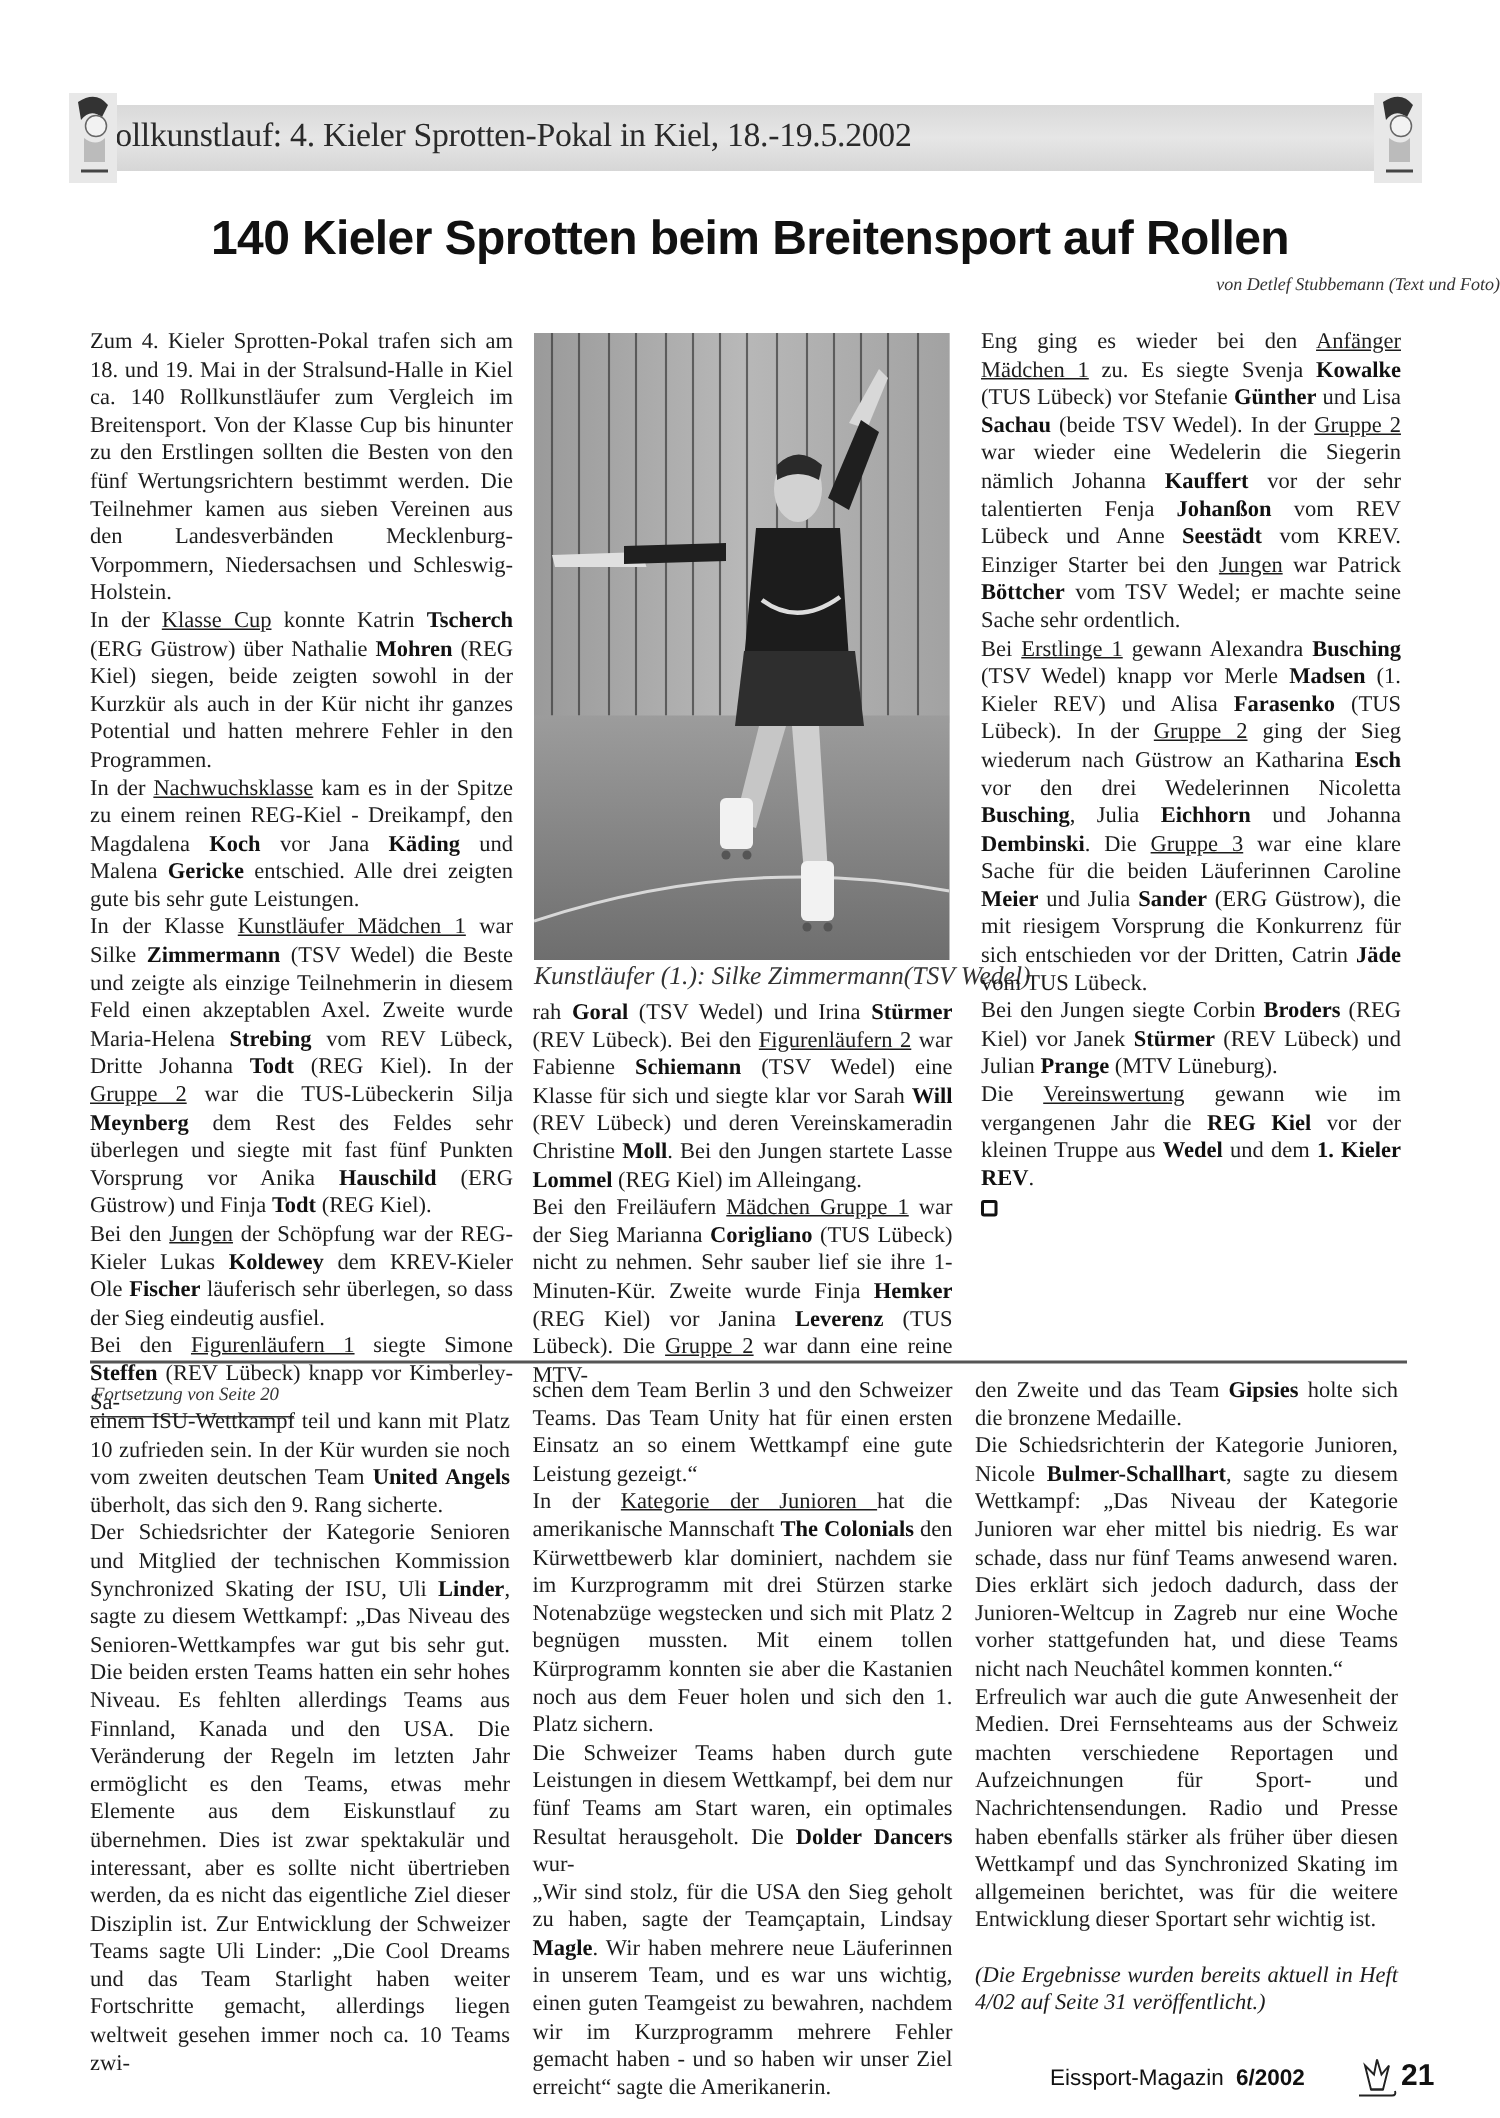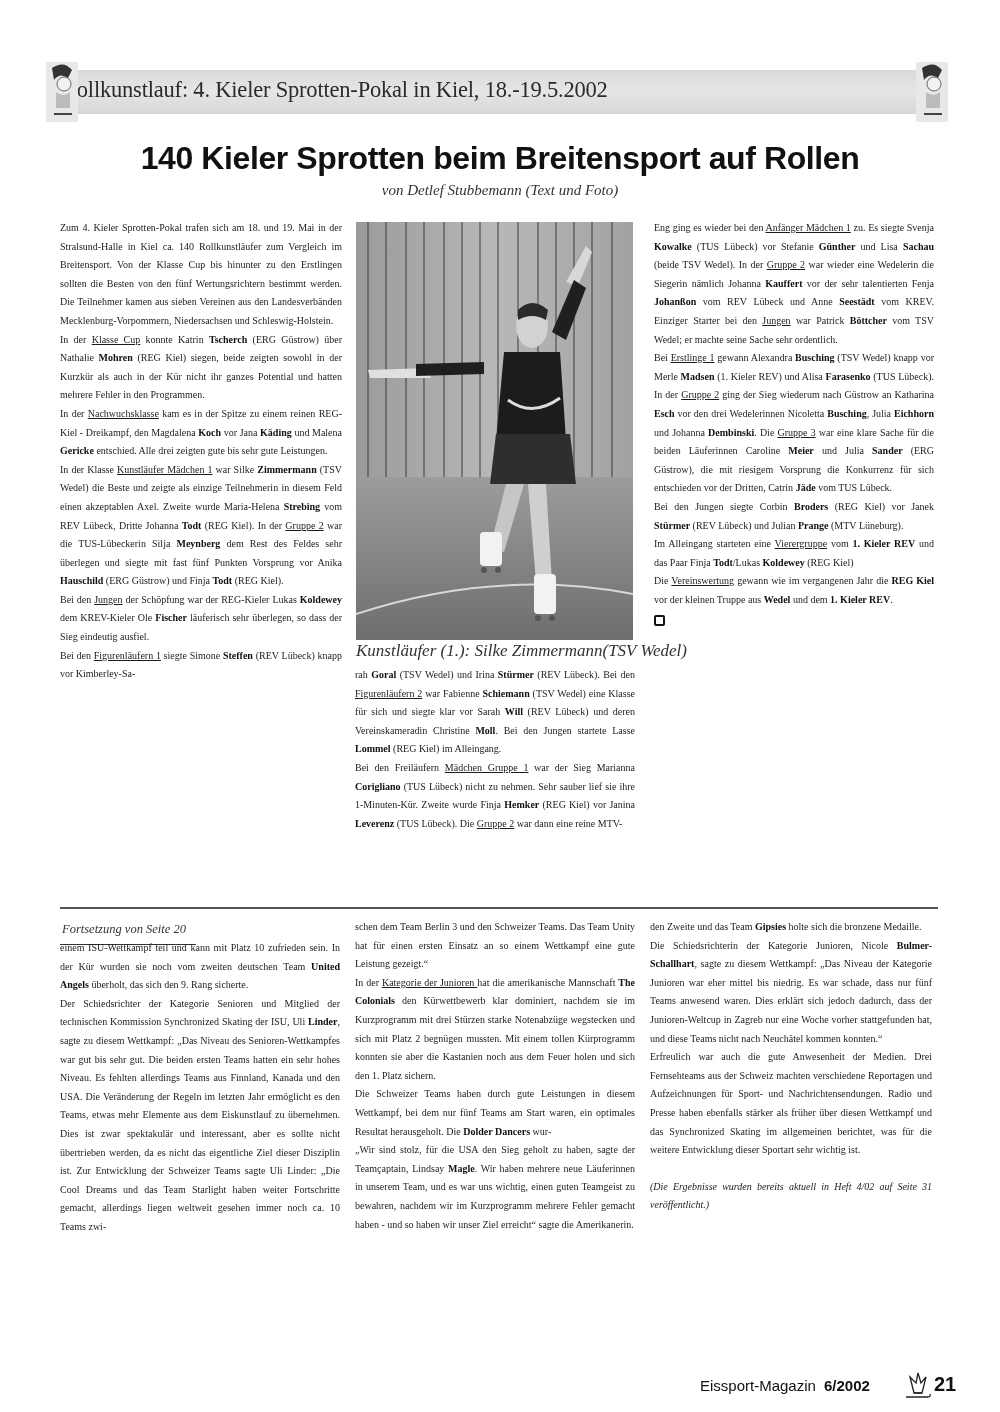"von Detlef Stubbemann (Text und" .byline { font-size: 15px -> 12px; text-align: center -> right }
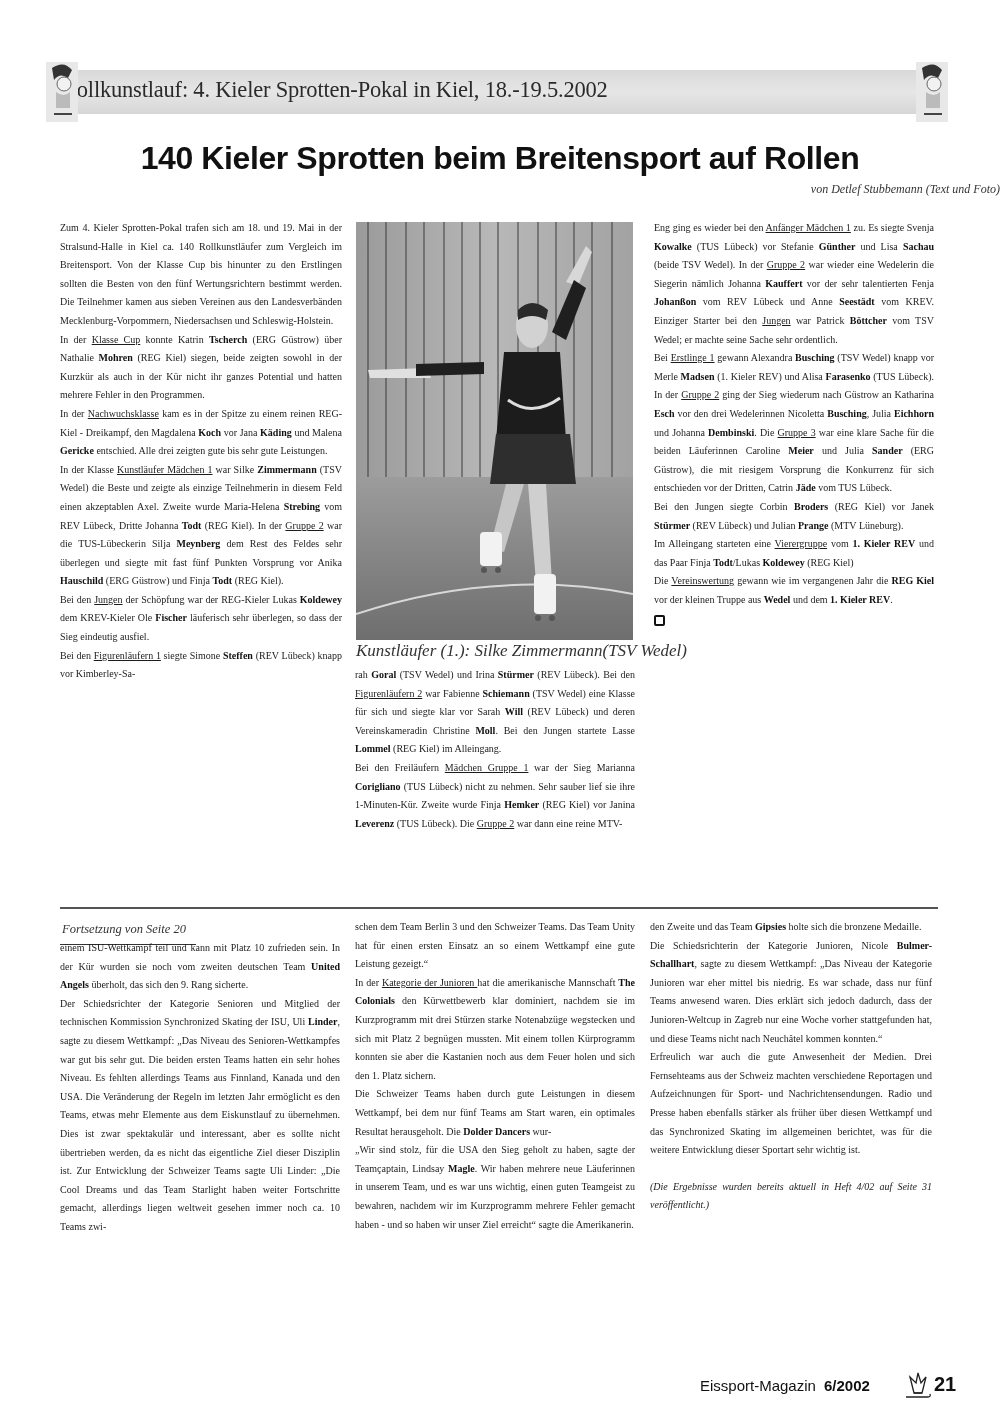"Zum 4. Kieler Sprotten-Pokal trafen" .col { font-size: 10px -> 15px }
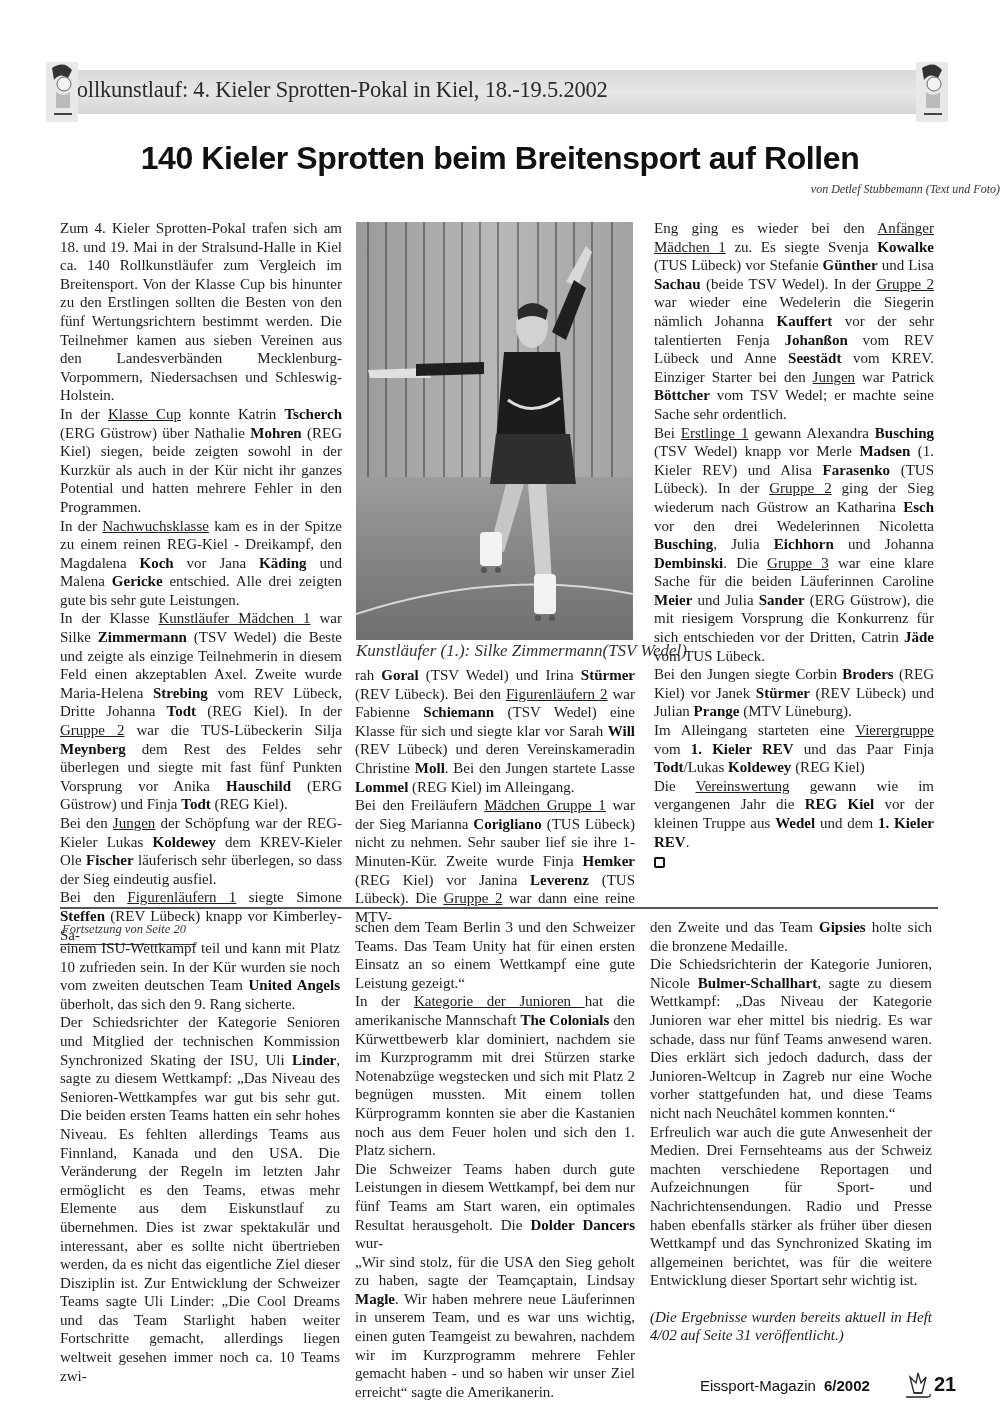"Im Alleingang starteten eine" p { html: <p>Im Alleingang starteten eine <u>Vierergruppe</u> vom <b>1. Kieler REV</b> und das Paar Finja <b>Todt</b>/Lukas <b>Koldewey</b> (REG Kiel)</p> -> none }
